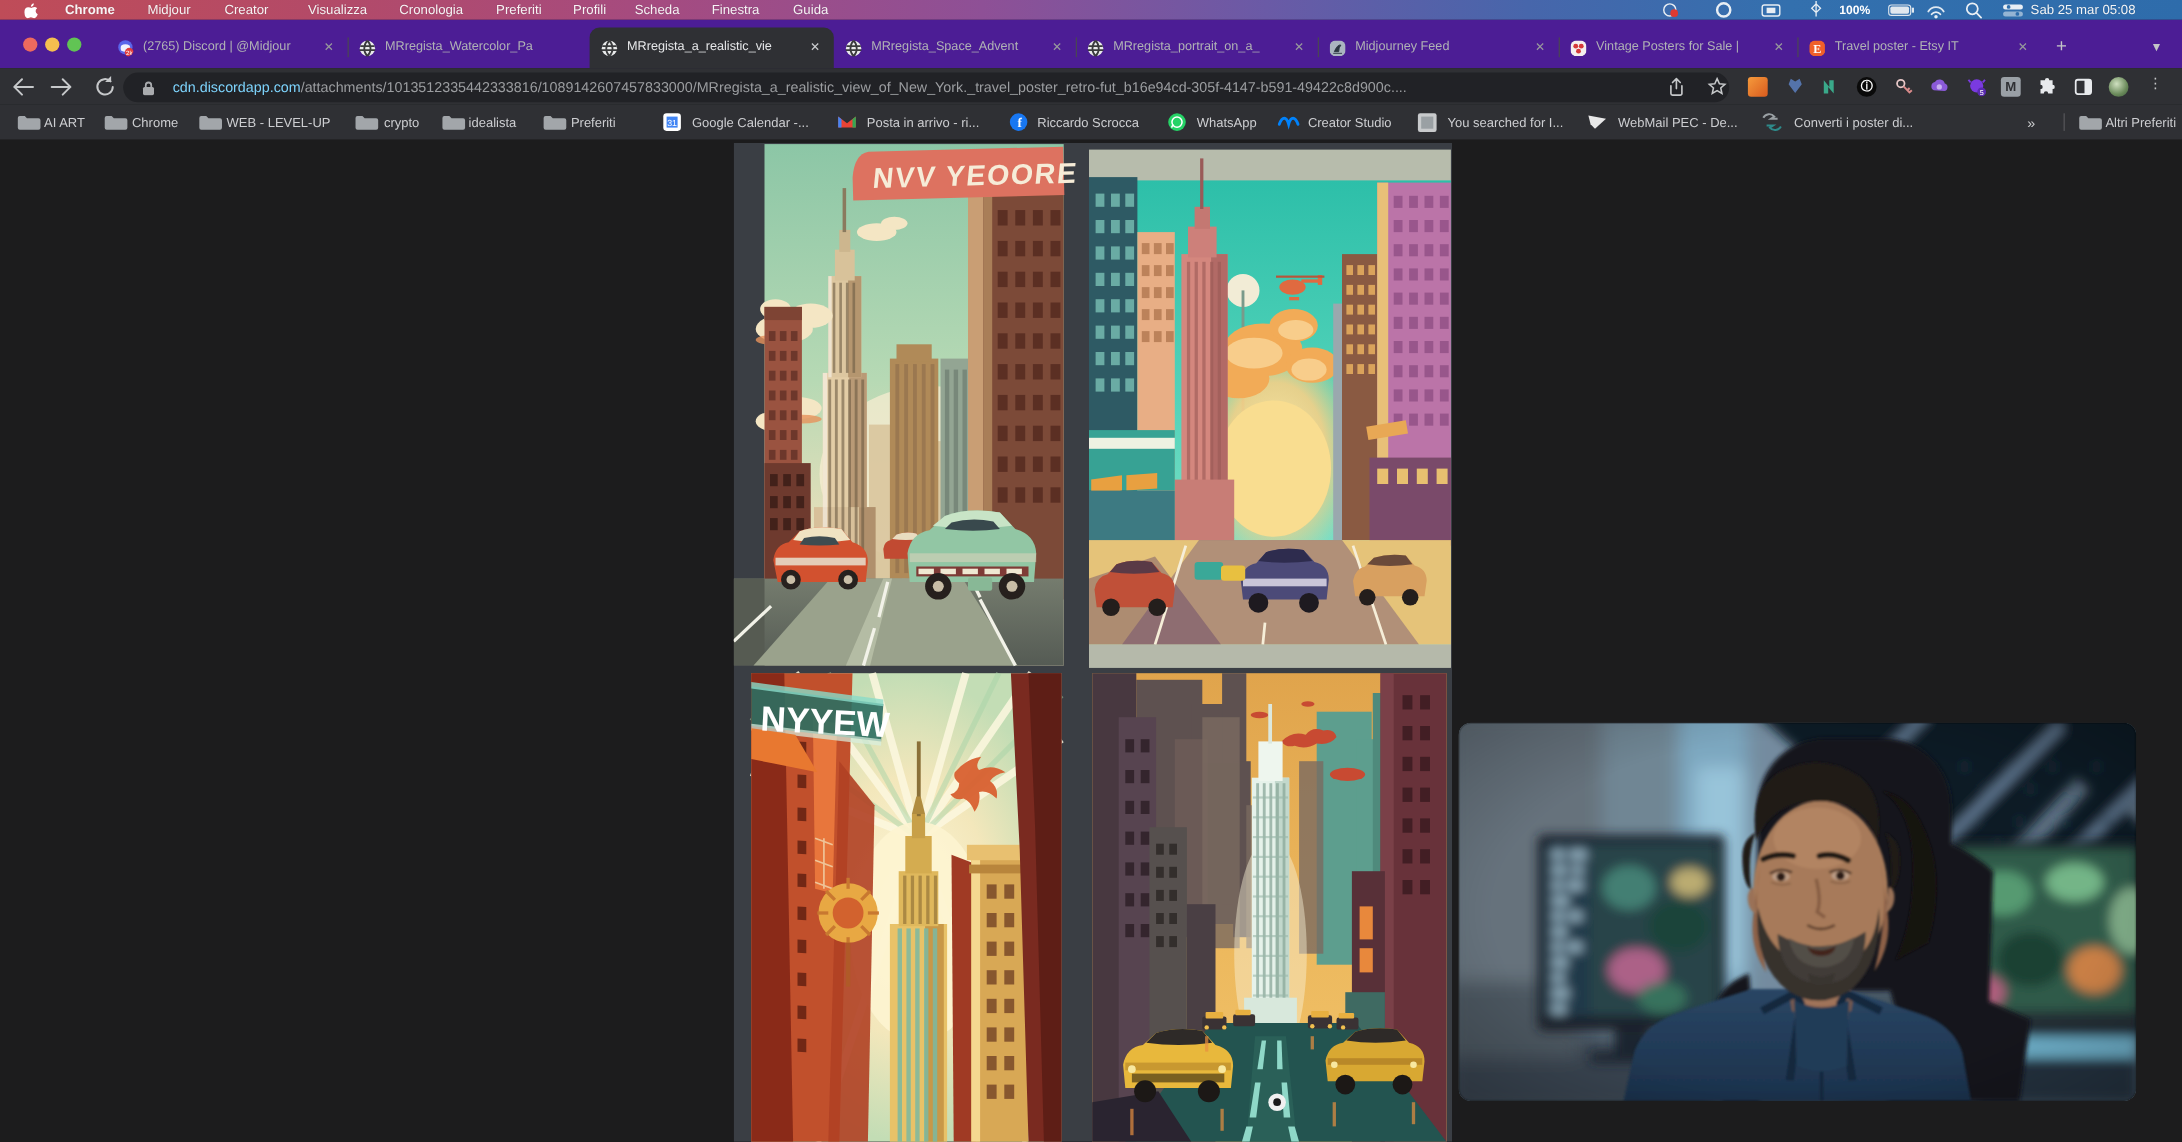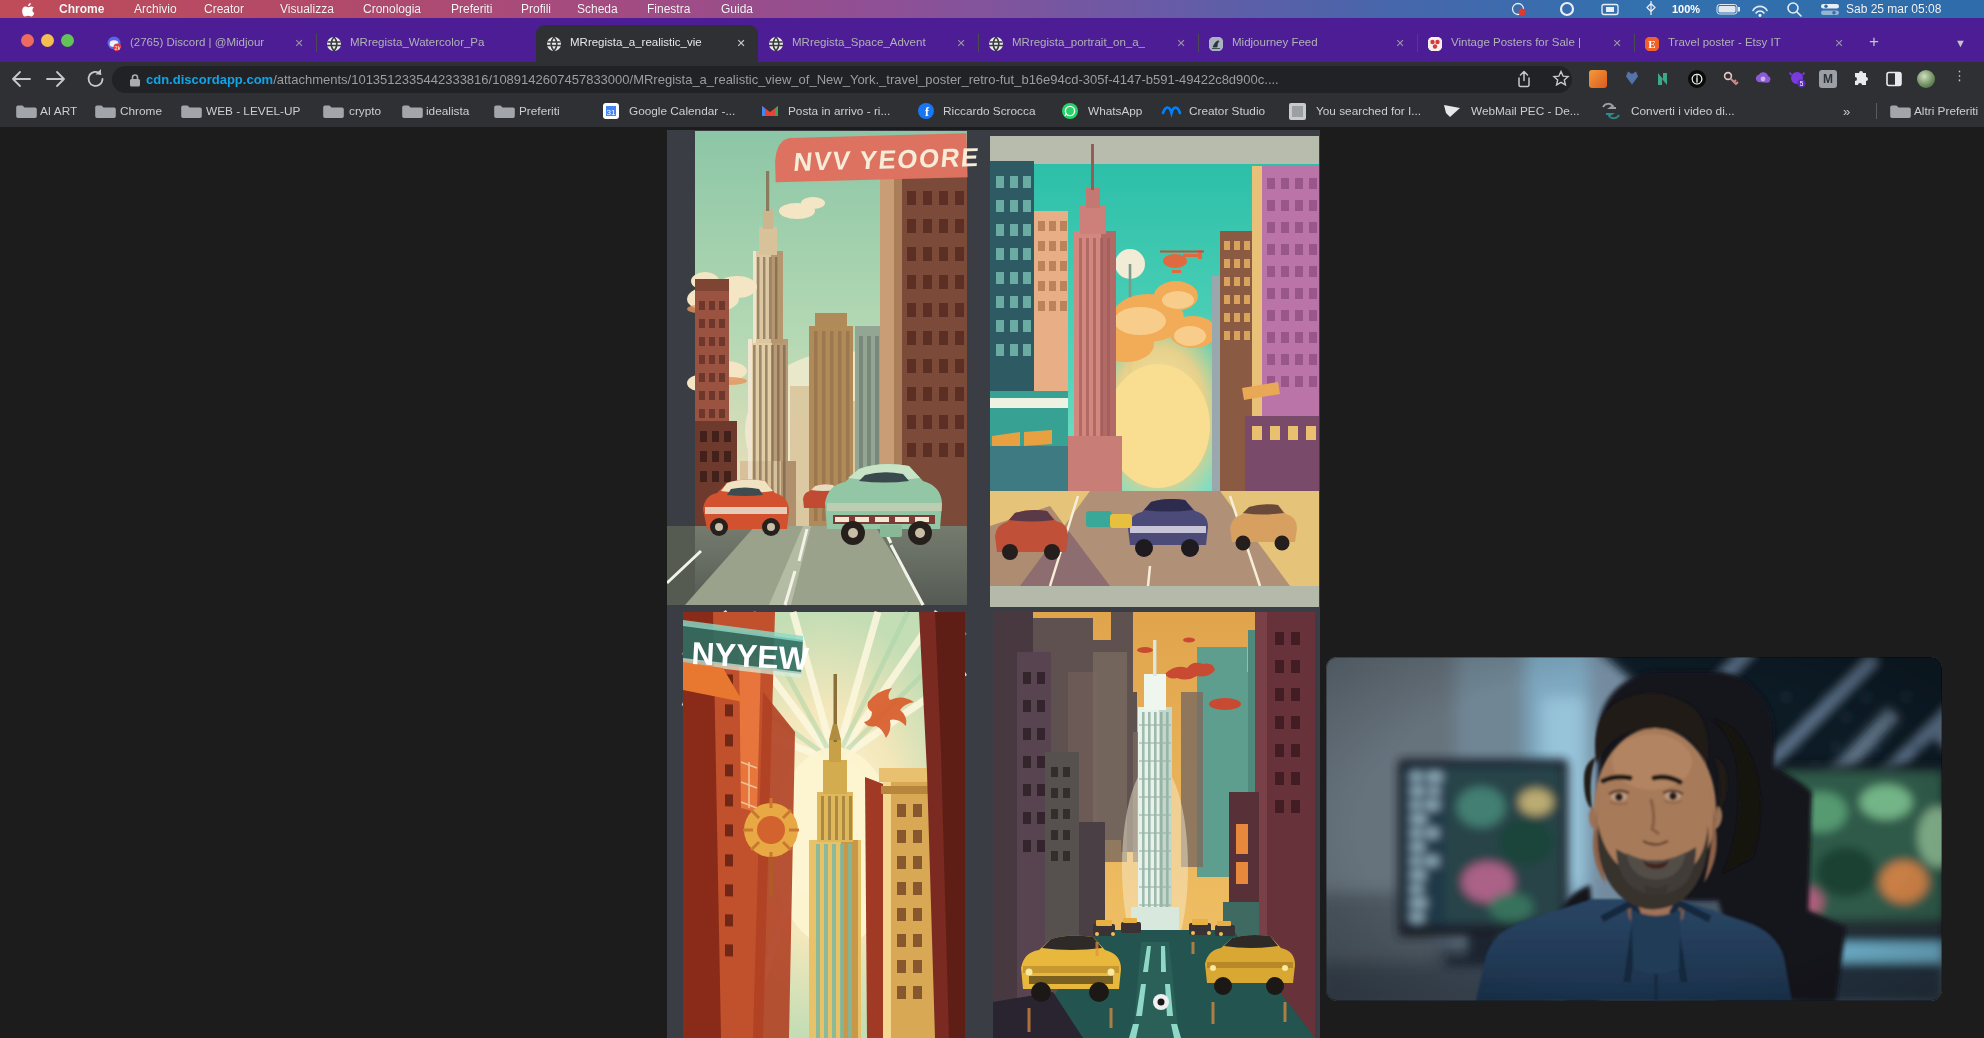"Archivio" div.mi { text: Archivio -> Midjour }
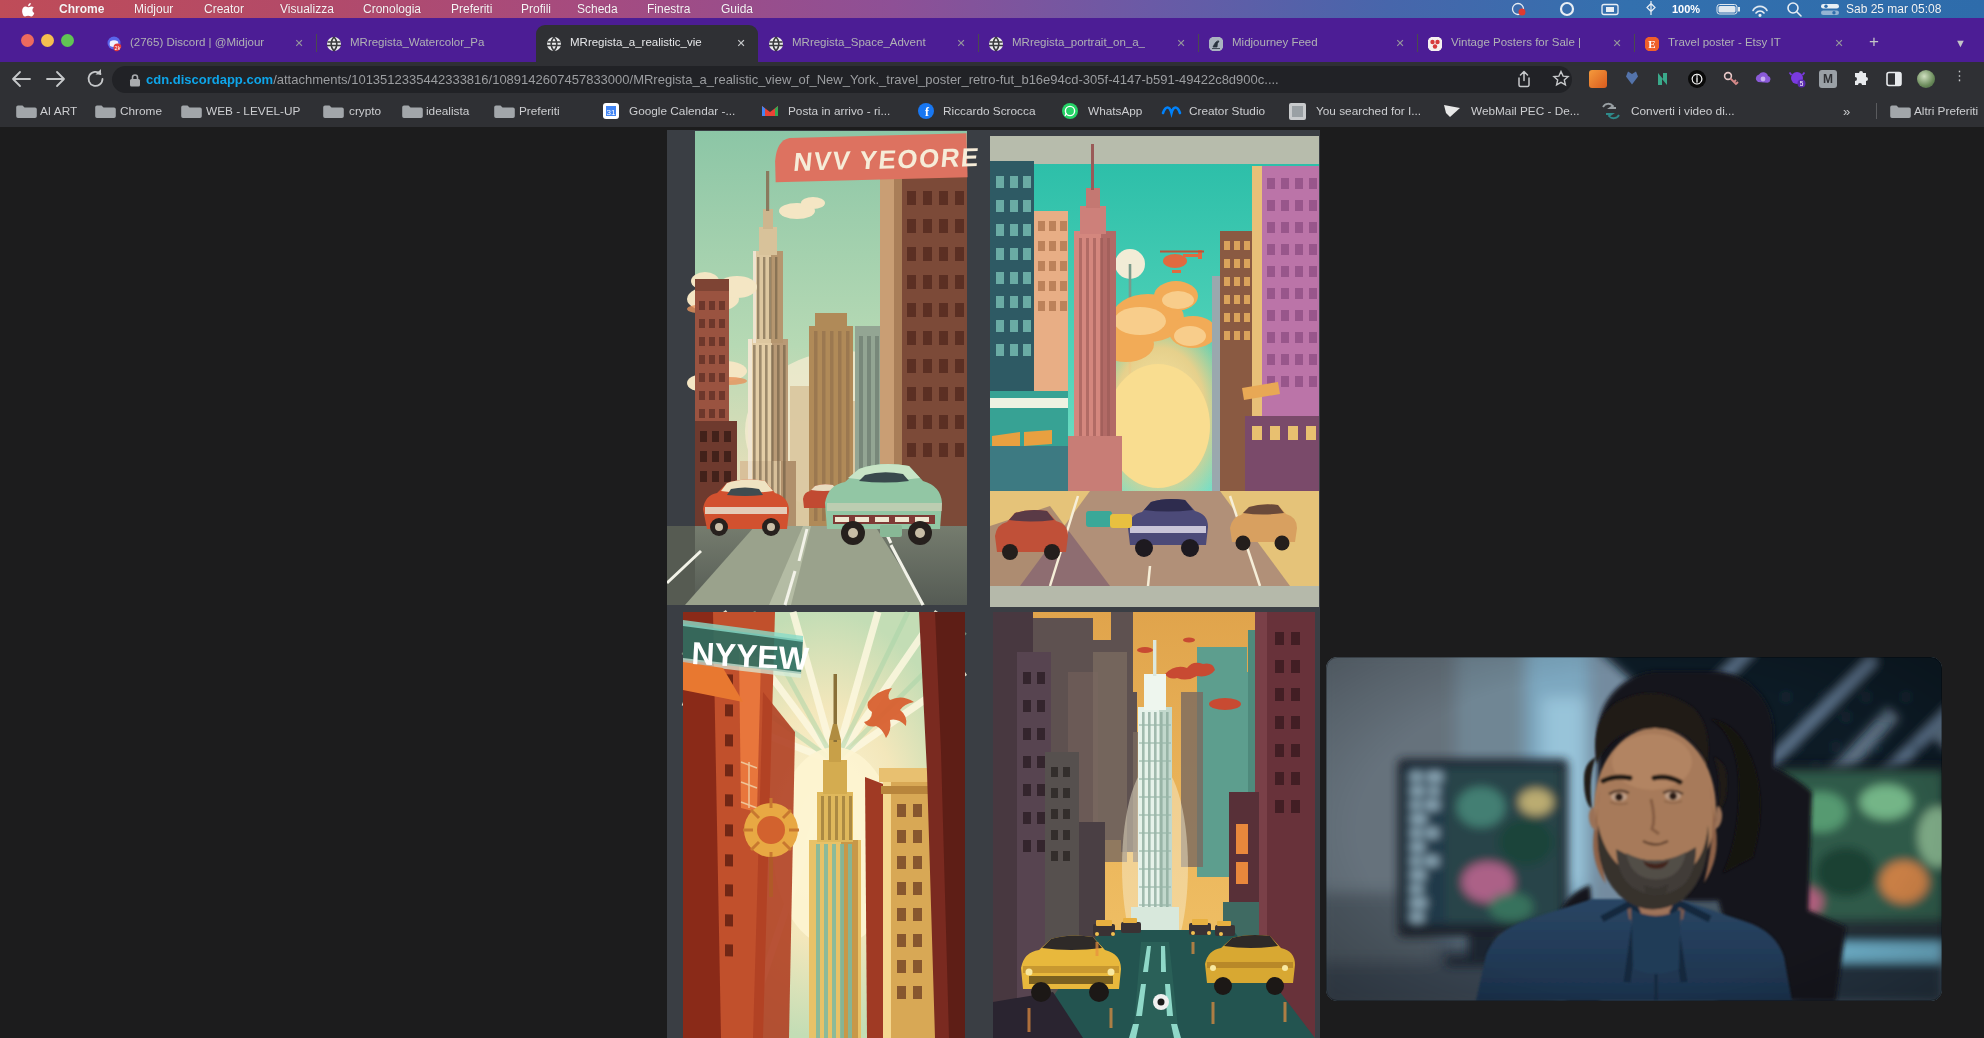"cdn.discordapp.com" span { color: #0ea5e9 -> #7dd3fc; font-weight: 700 -> 400; margin-left: 34px -> 45px }
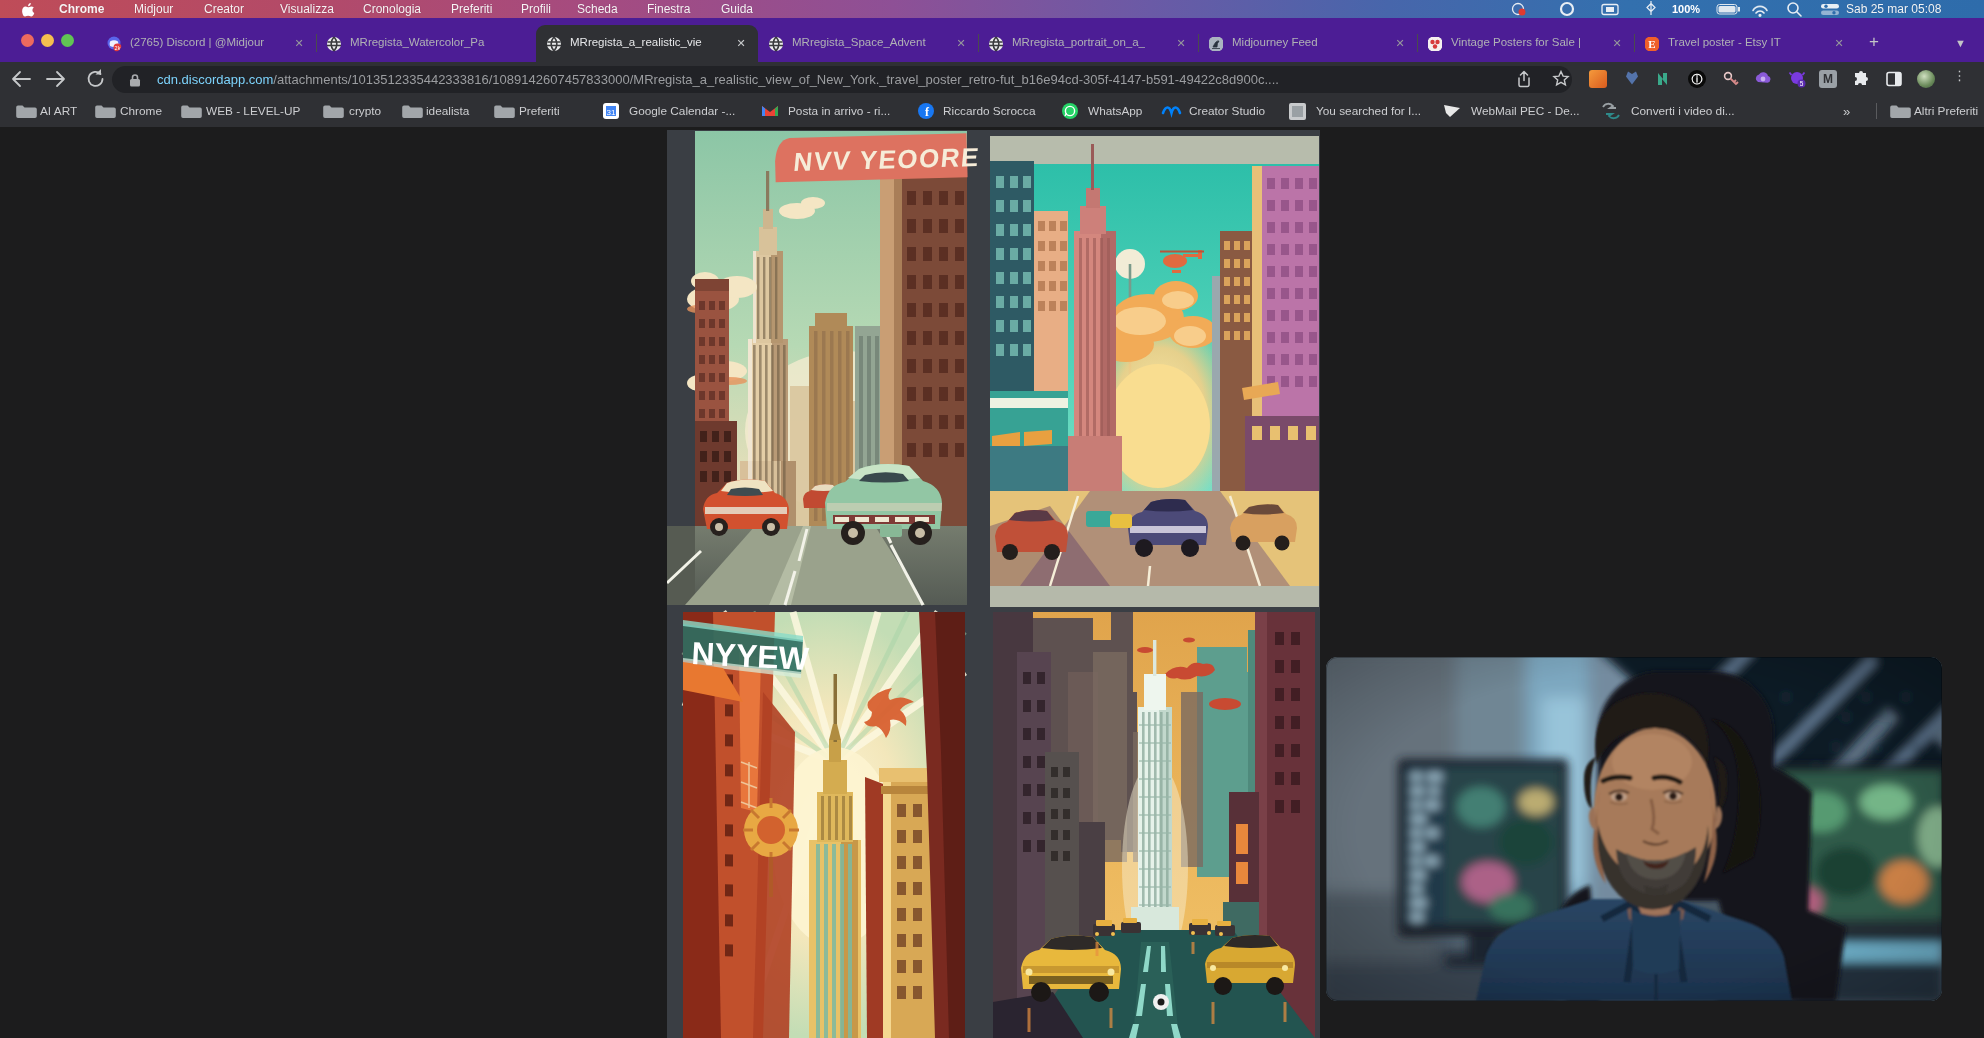"Converti i video di..." div.bk { text: video -> poster }
